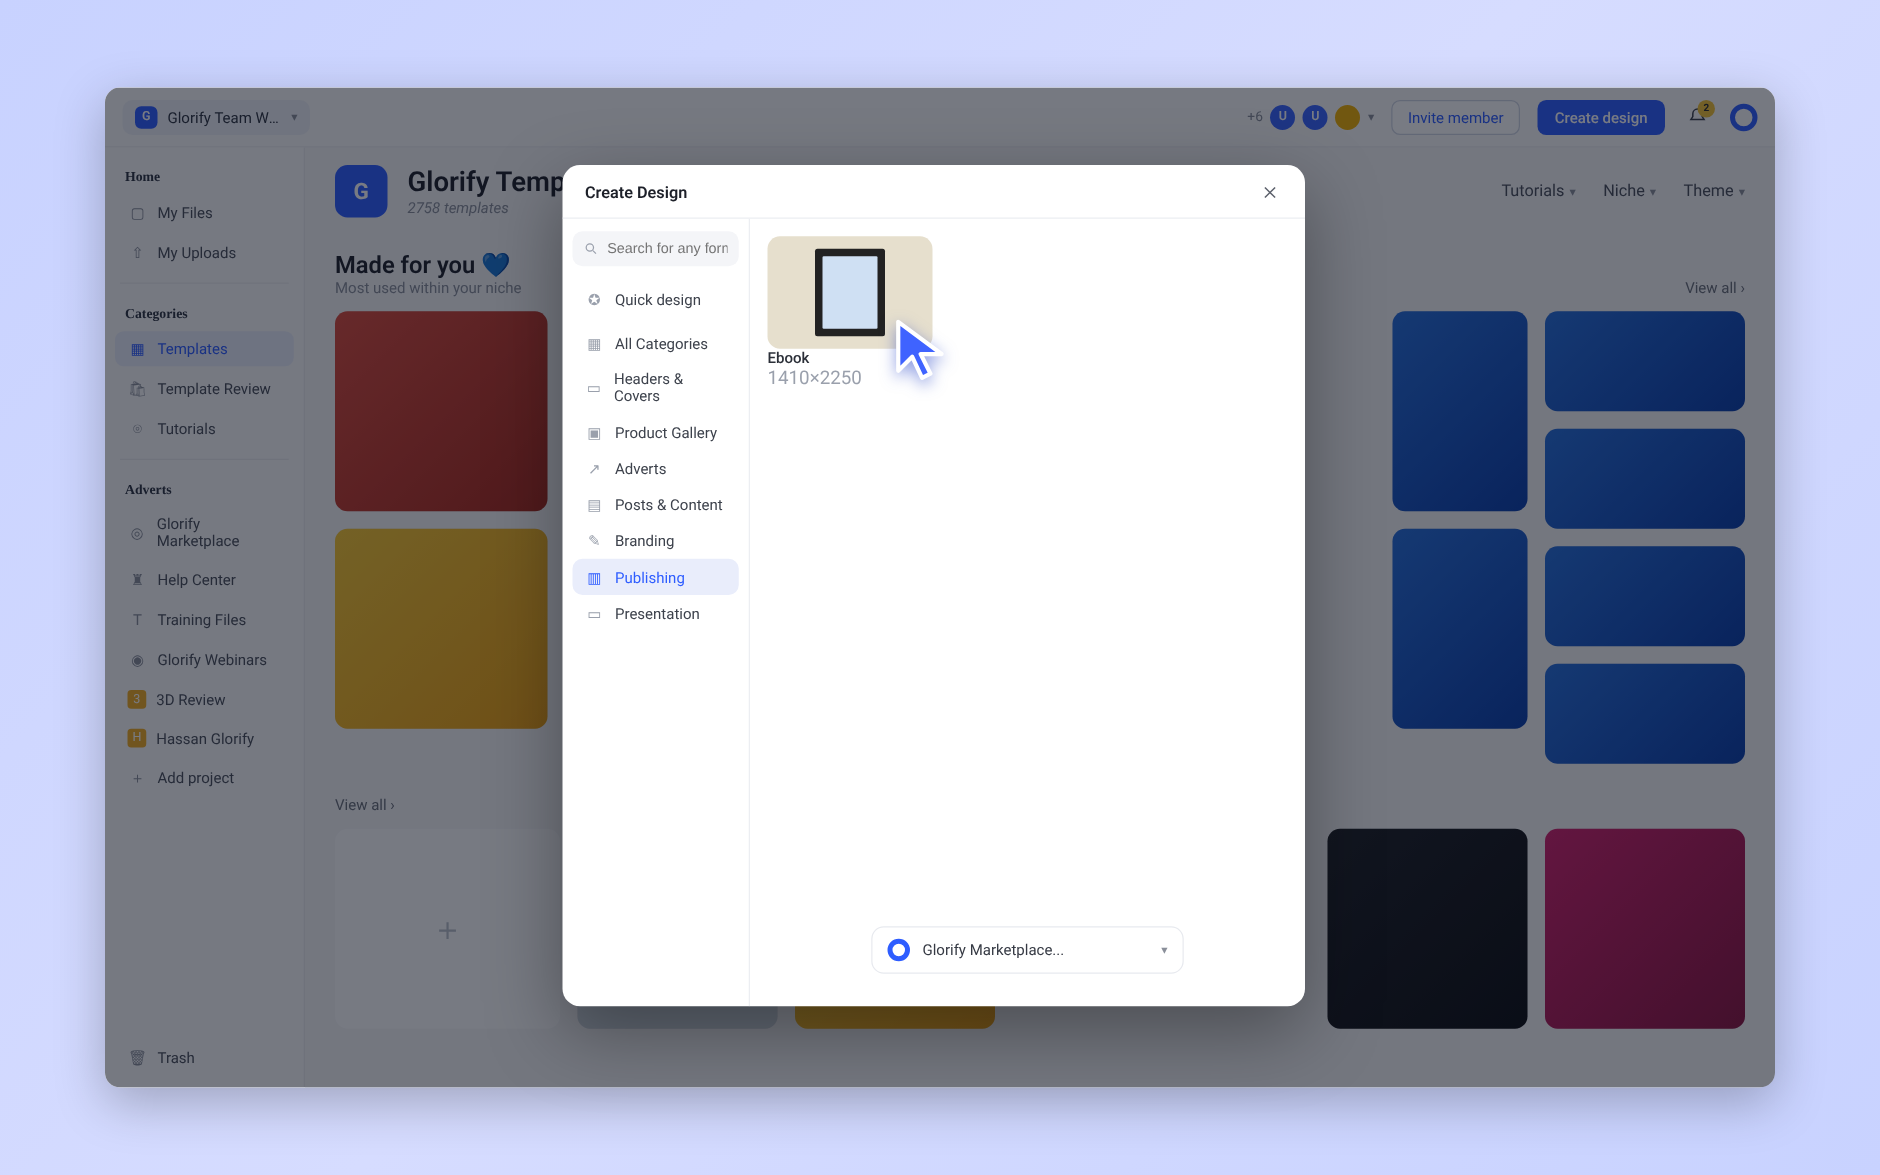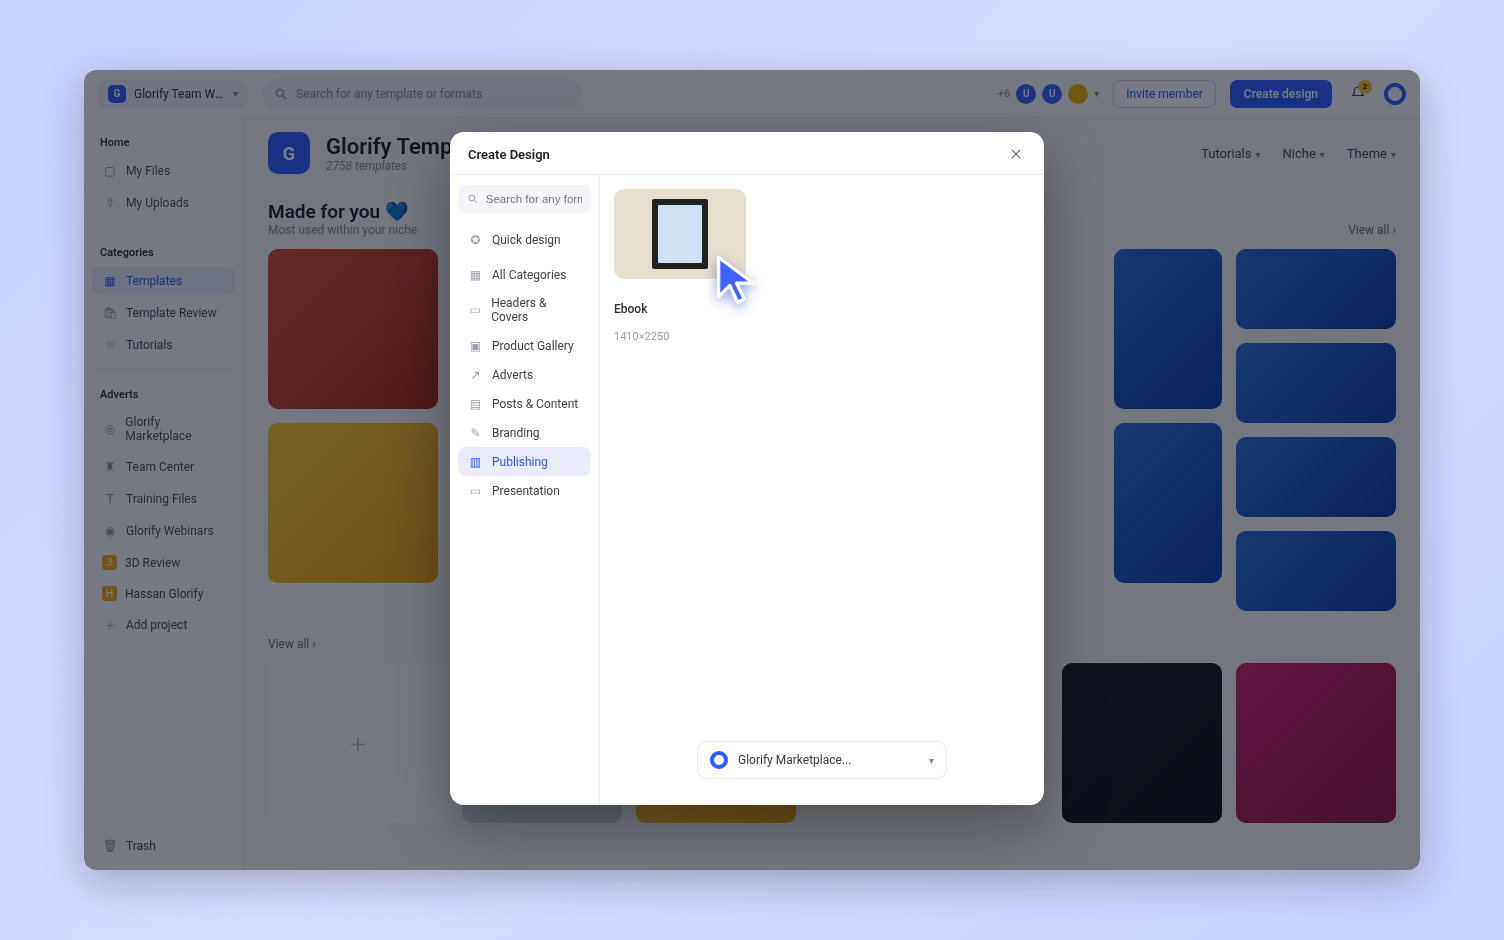"Search for any template or" div.topsearch { html: <div> <svg> <circle></circle> <line></line> </svg> <span>Search for any template or formats</span> </div> -> none }
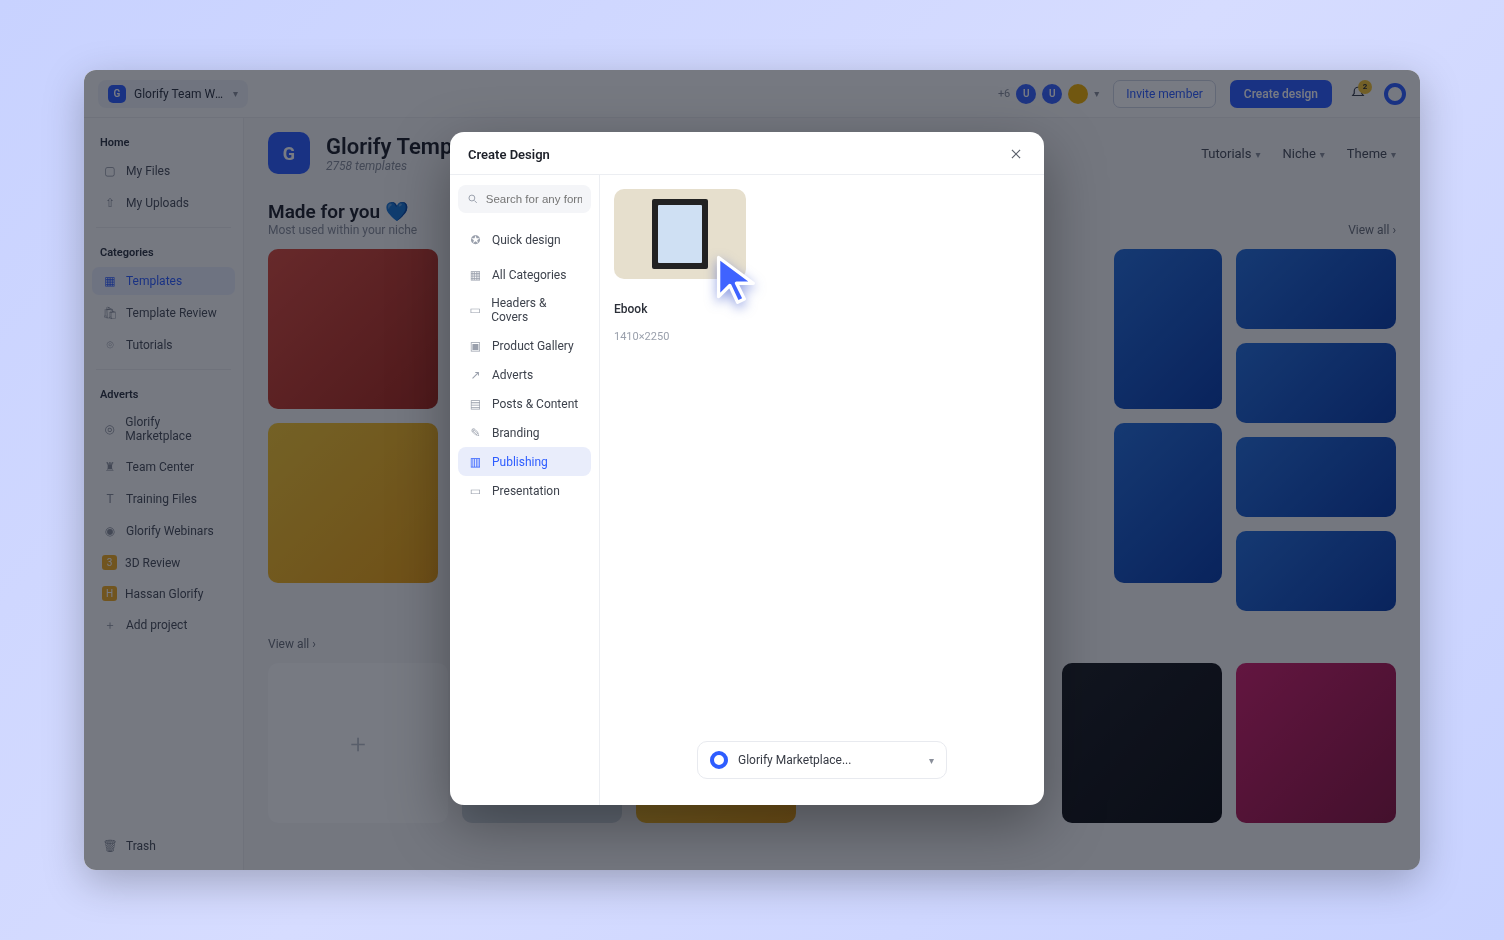"Home" .sb-head { font-family: none -> Liberation Serif, serif }
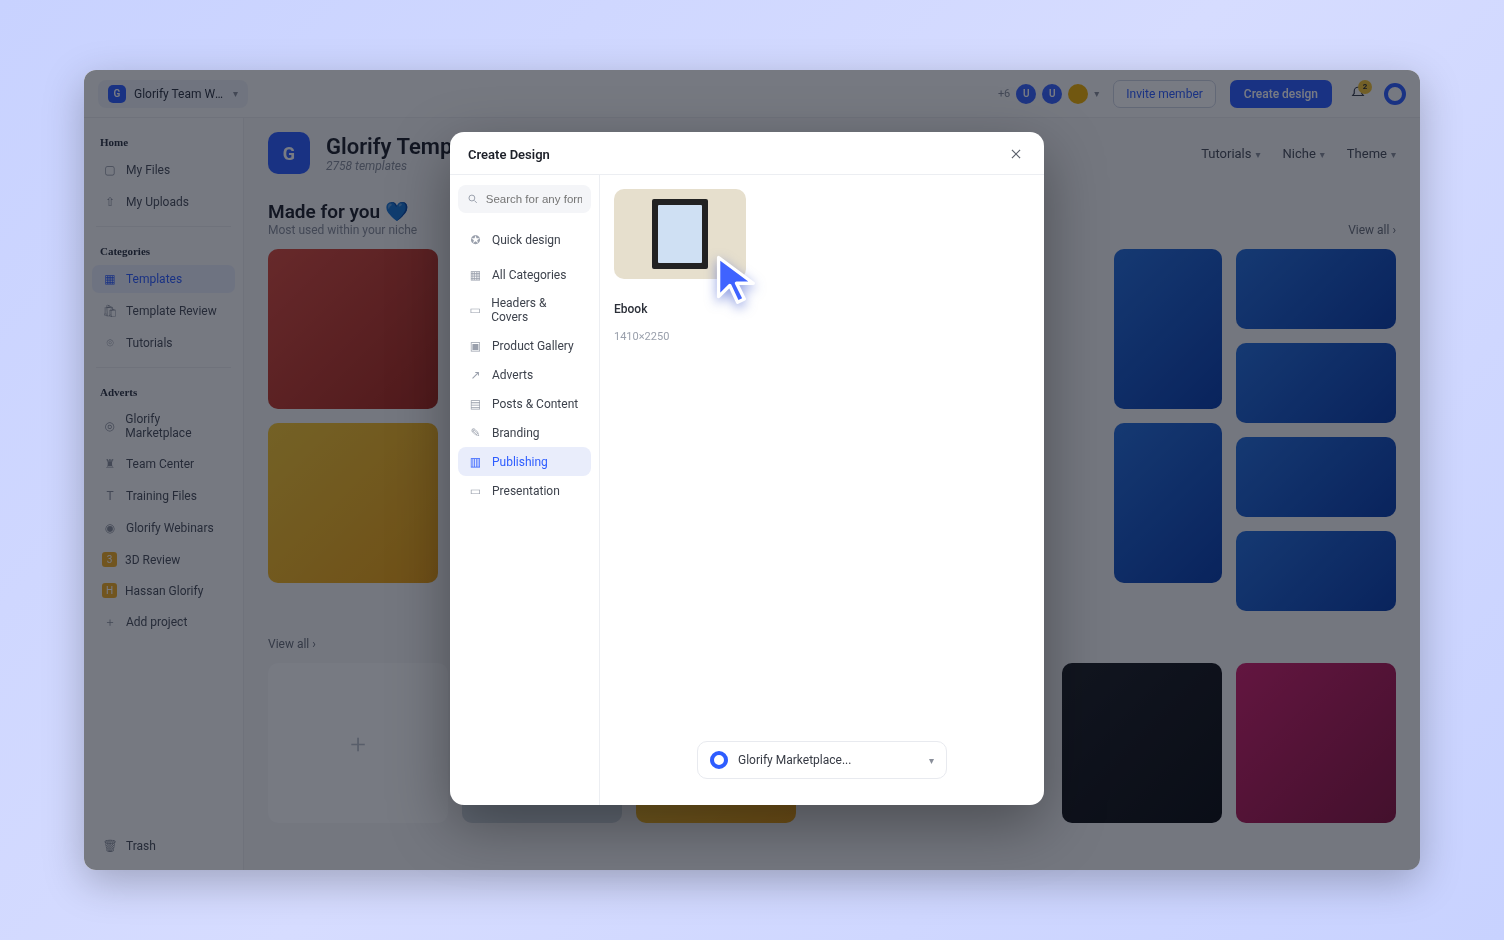"Ebook" .tpl-tile .tl { margin-top: 23px -> 0 }
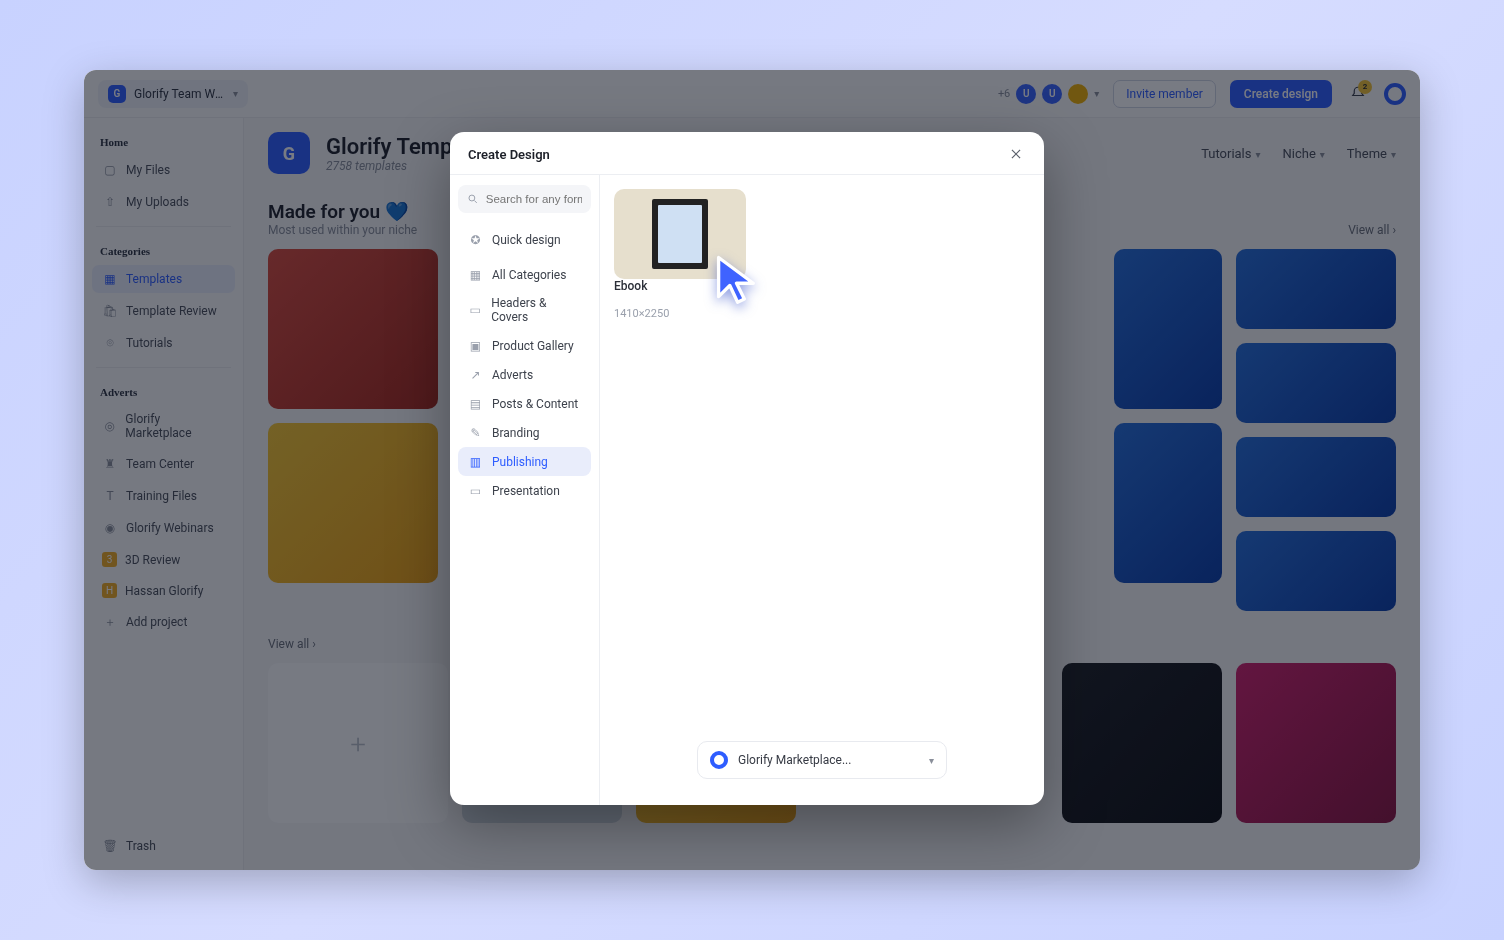"1410×2250" .tpl-tile .tdim { font-size: 11px -> 15px; margin-top: 14px -> 0 }
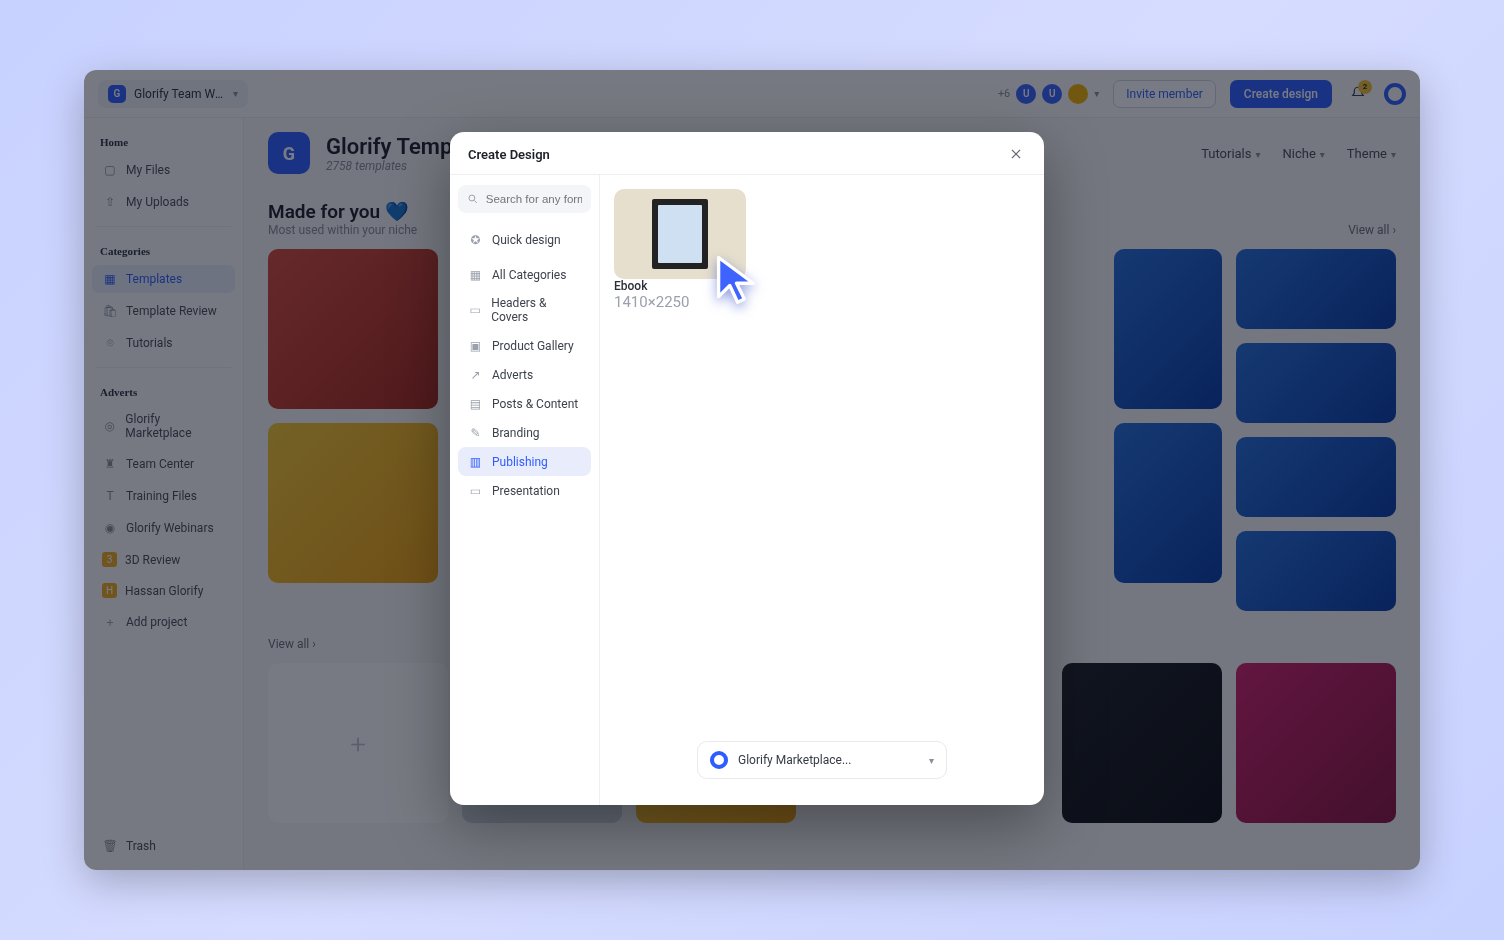"Team Center" span { text: Team -> Help }
